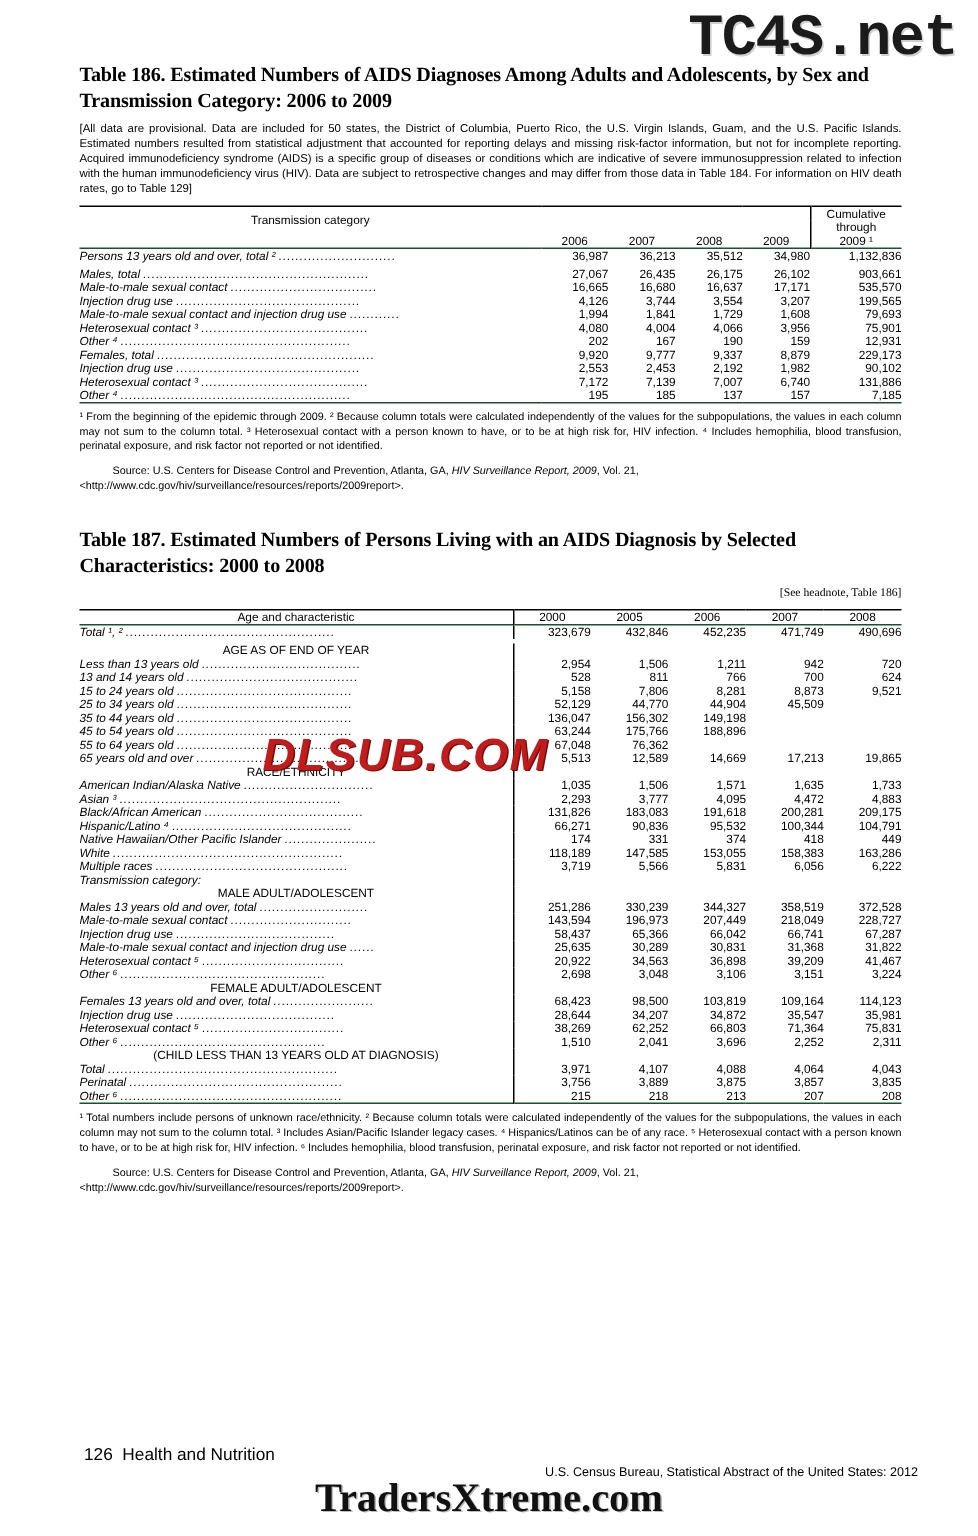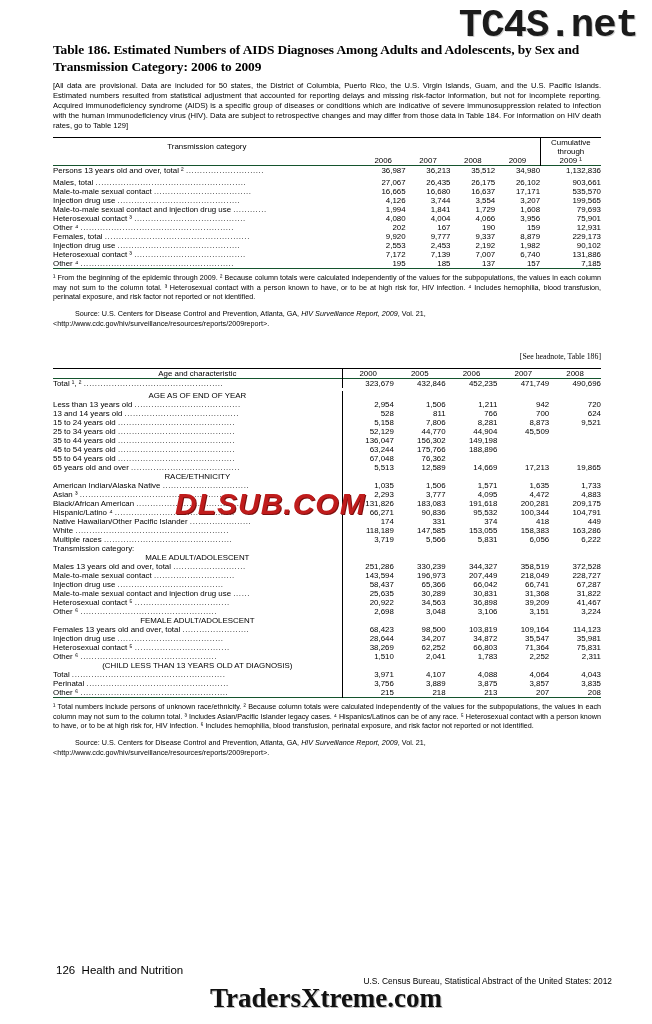"Persons 13 years old and" .lbl { font-style: none -> italic }
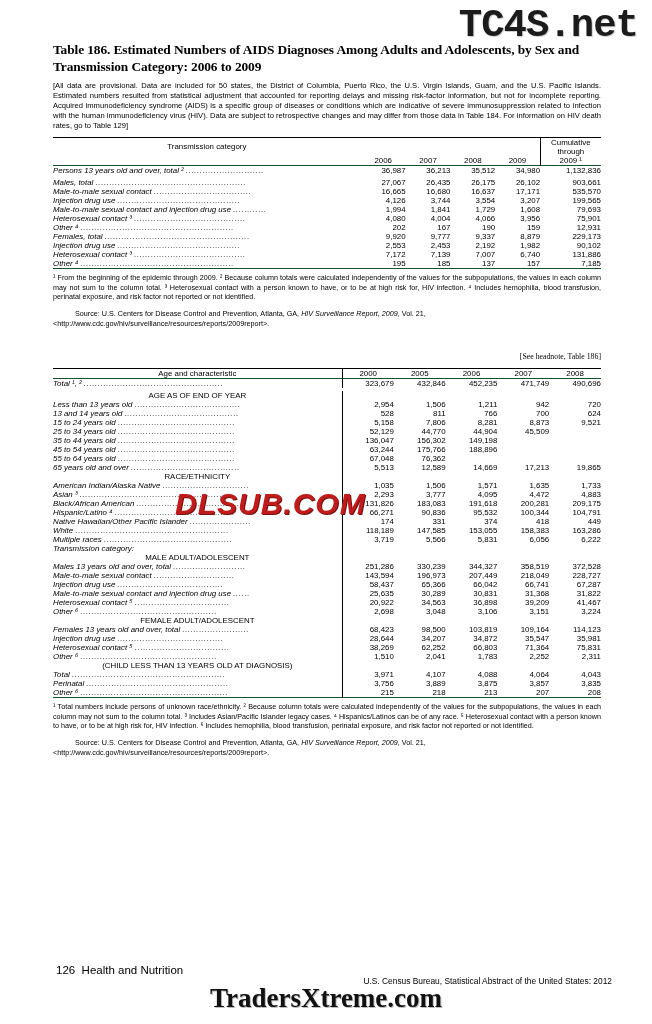"Table 187. Estimated Numbers of" h2.tbl-title { html: none -> <h2>Table 187. Estimated Numbers of Persons Living with an AIDS Diagnosis by Selected Characteristics: 2000 to 2008</h2> }
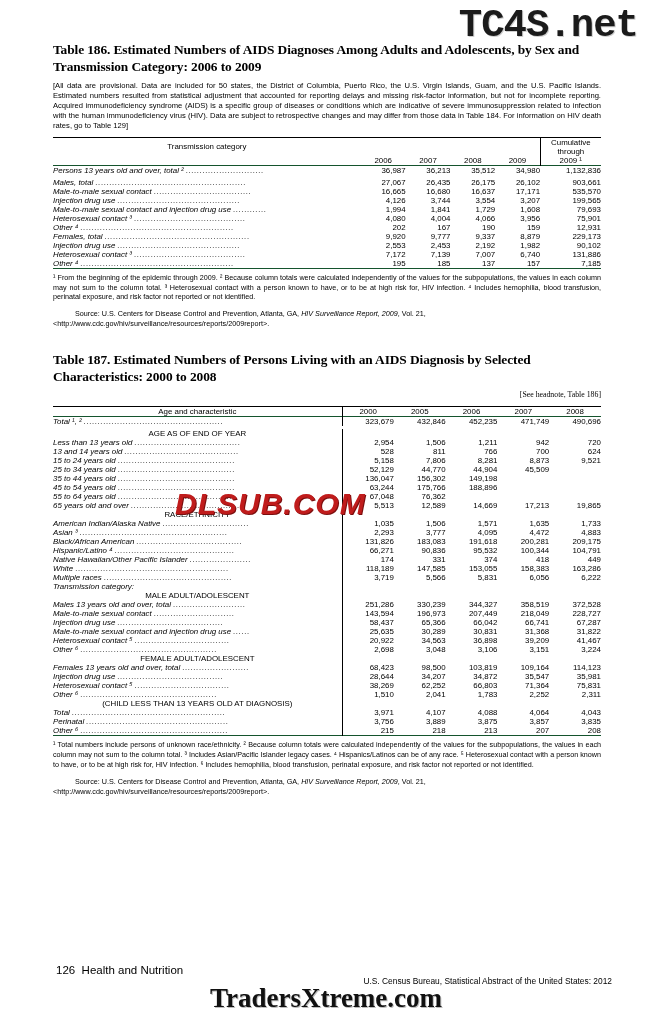"1,783" td.num { text: 1,783 -> 3,696 }
